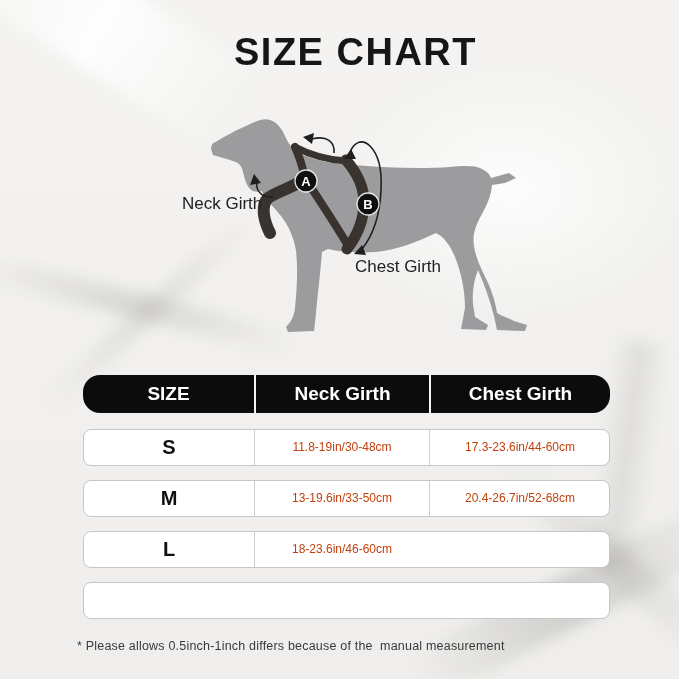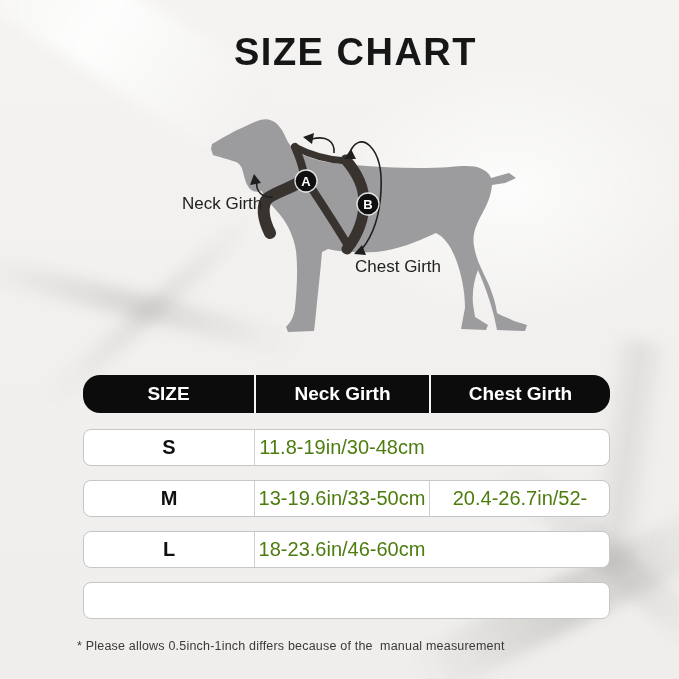"11.8-19in/30-48cm" .trow .cell { color: #4d7c0f -> #c2410c; font-size: 20px -> 12px }
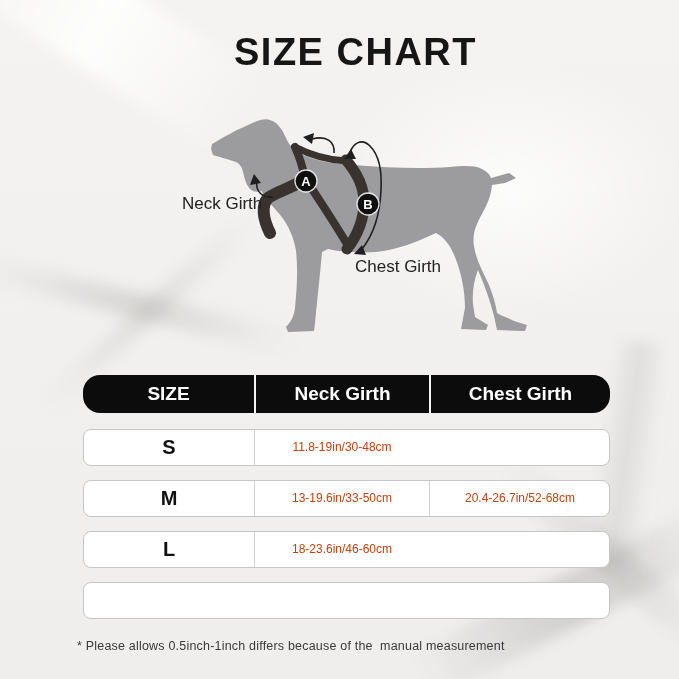"17.3-23.6in/44-60cm" div.cell { html: none -> <div>17.3-23.6in/44-60cm</div> }
